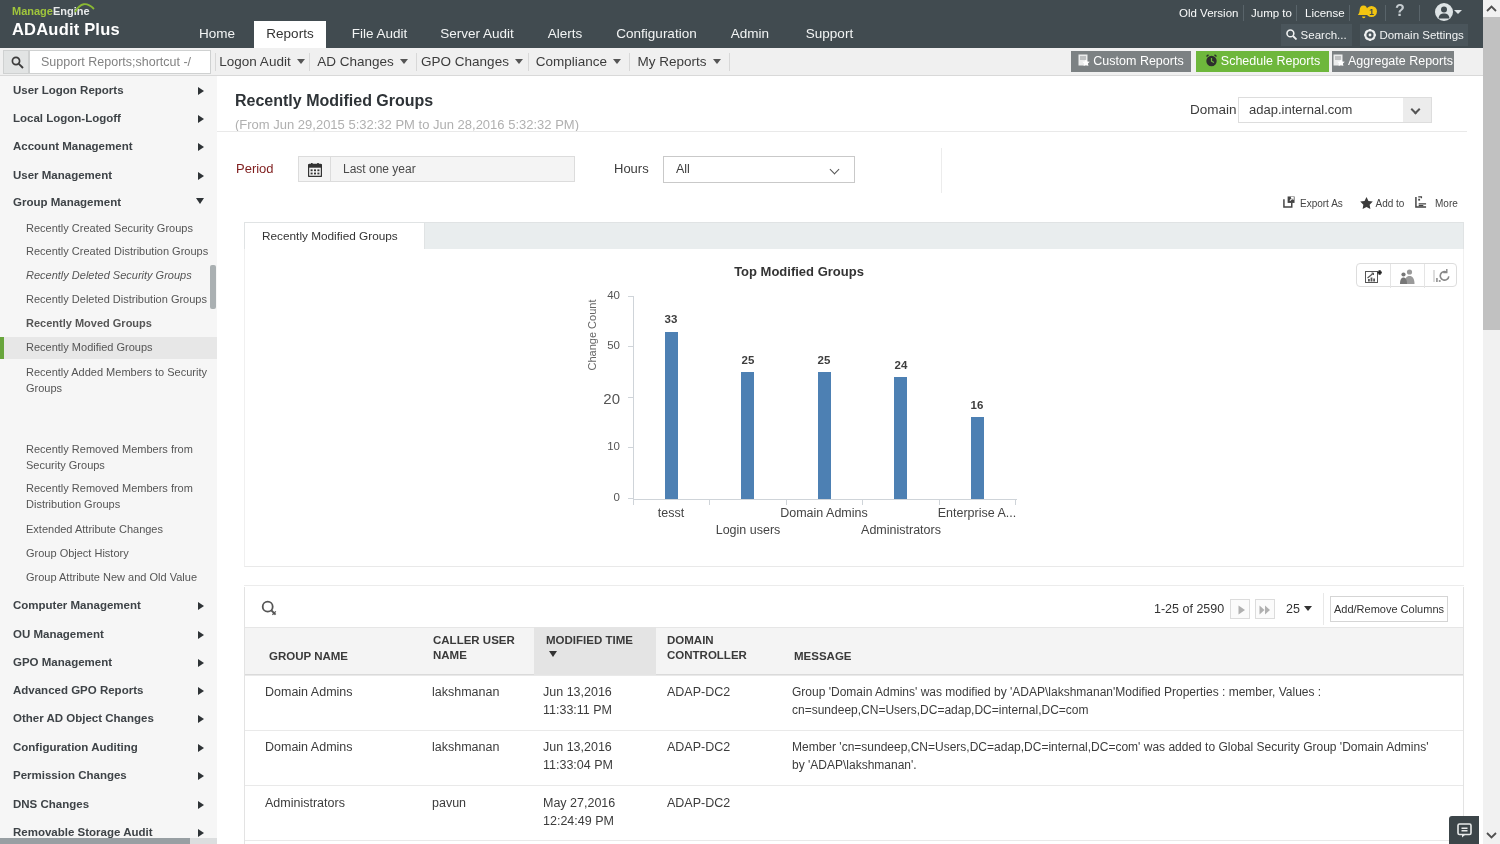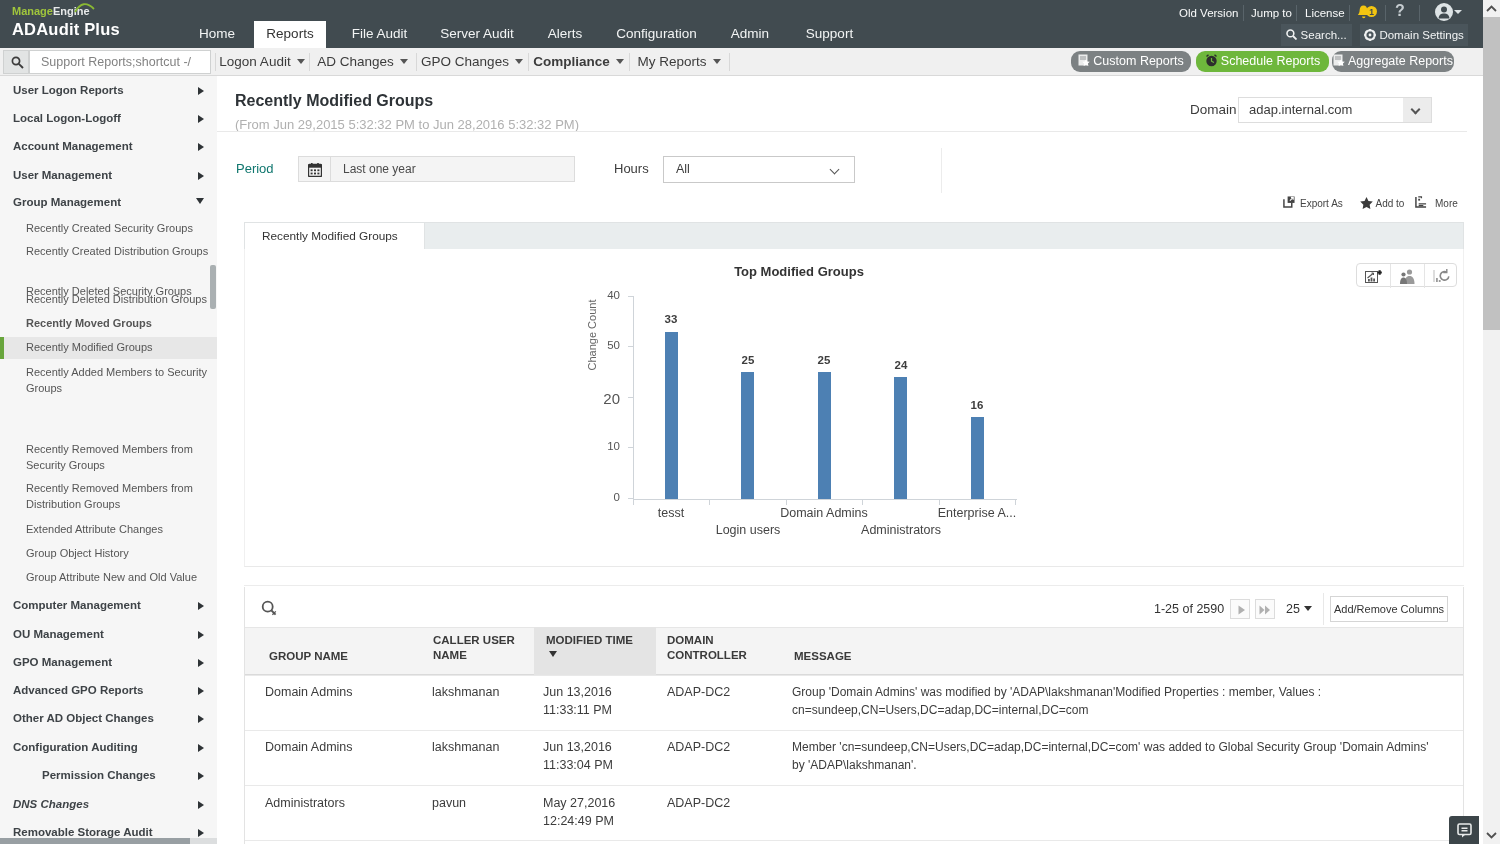"Compliance" div.tmenu { font-weight: bold -> none }
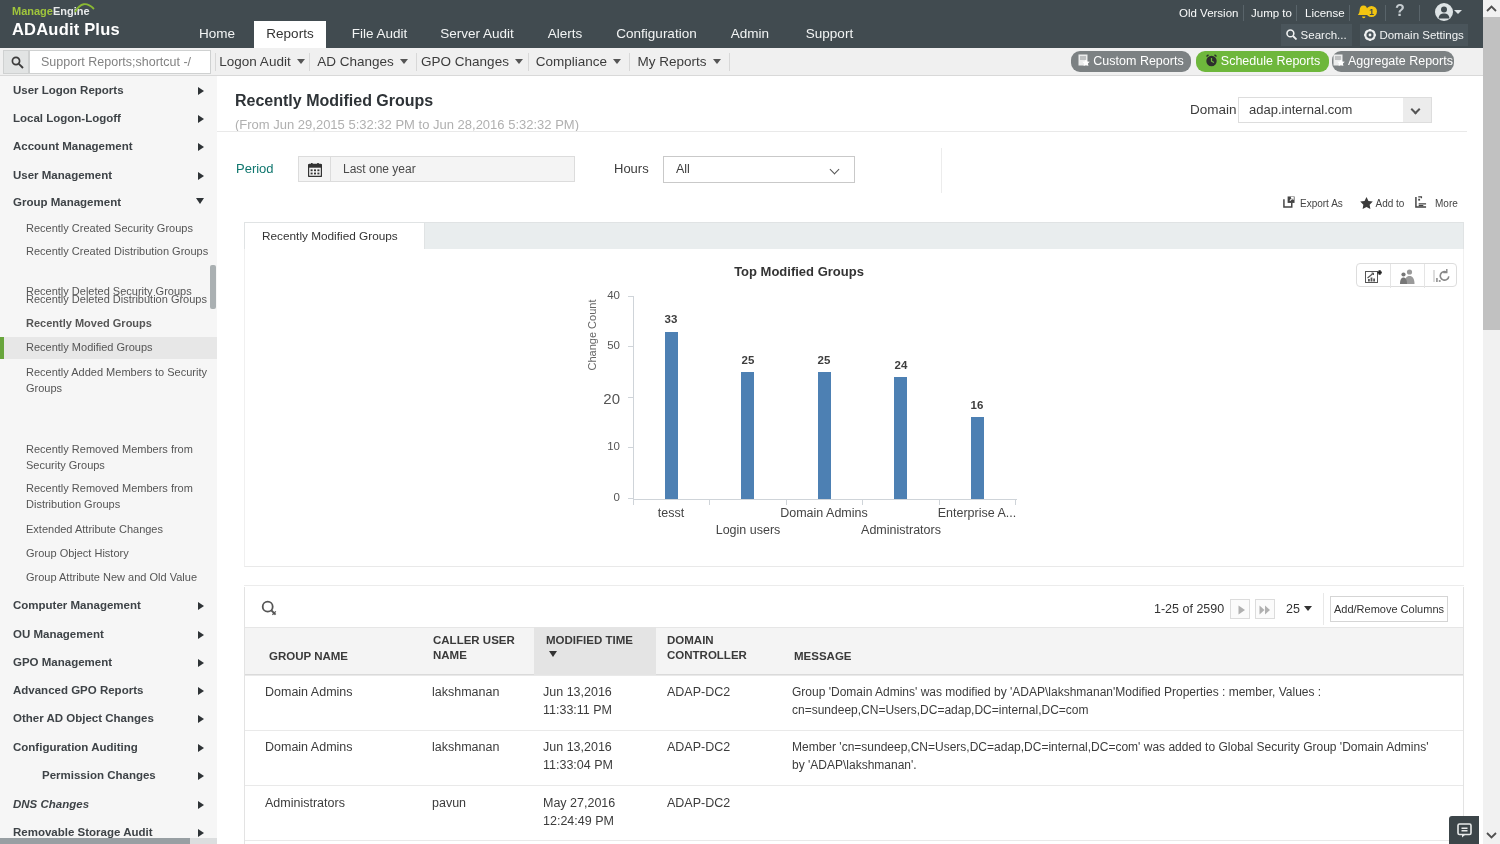"Custom Reports" .rbtn { border-radius: 9px -> none }
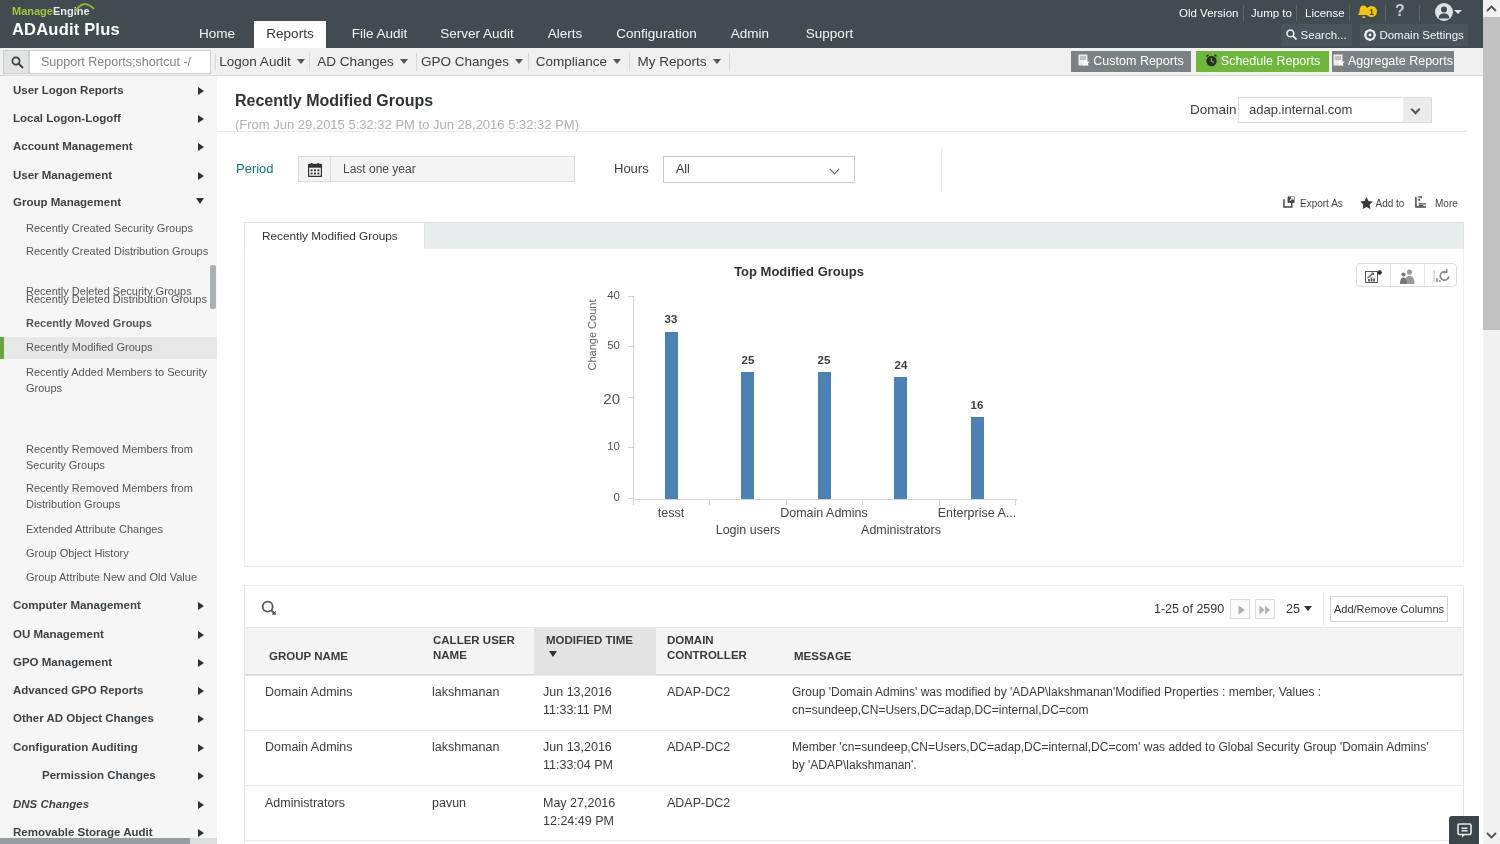"Period" div.abs { color: #0f766e -> #7f1d1d }
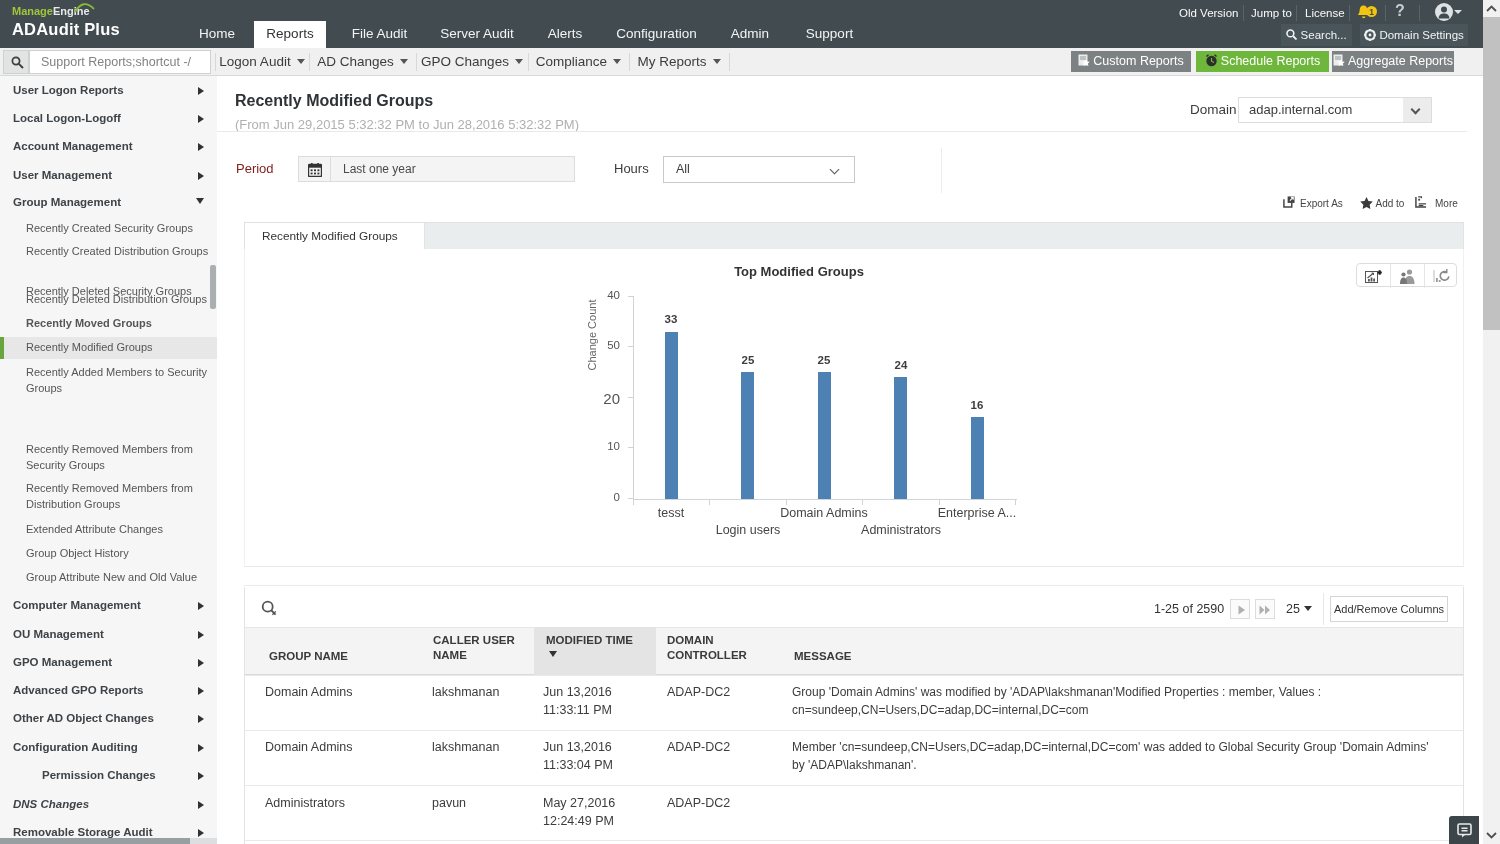"Recently Deleted Security Groups" div.snav2 { font-style: none -> italic; top: 208px -> 192px }
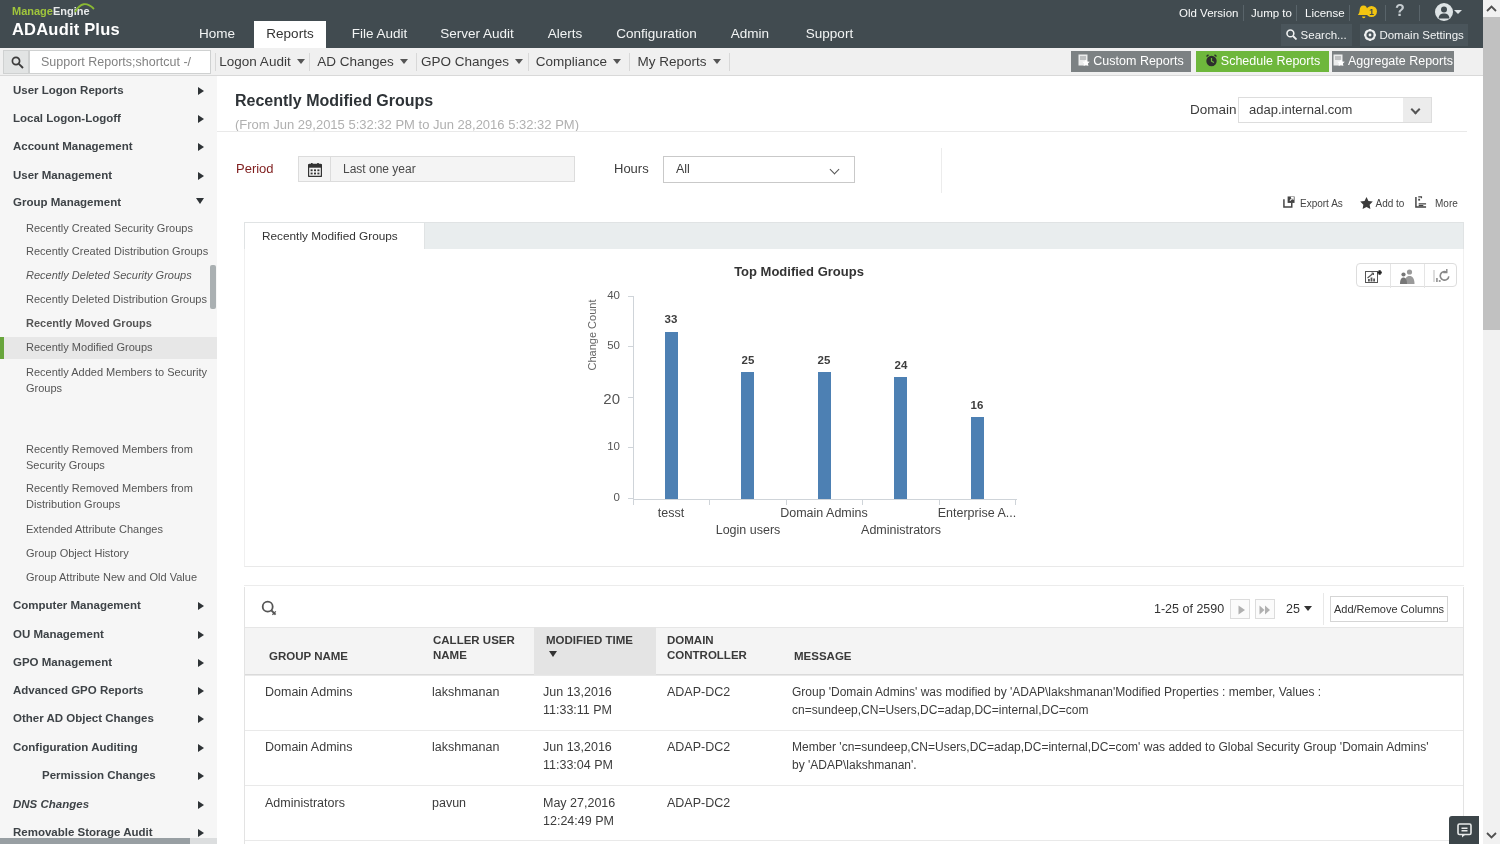"Permission Changes" div.snav1 { margin-left: 29px -> none }
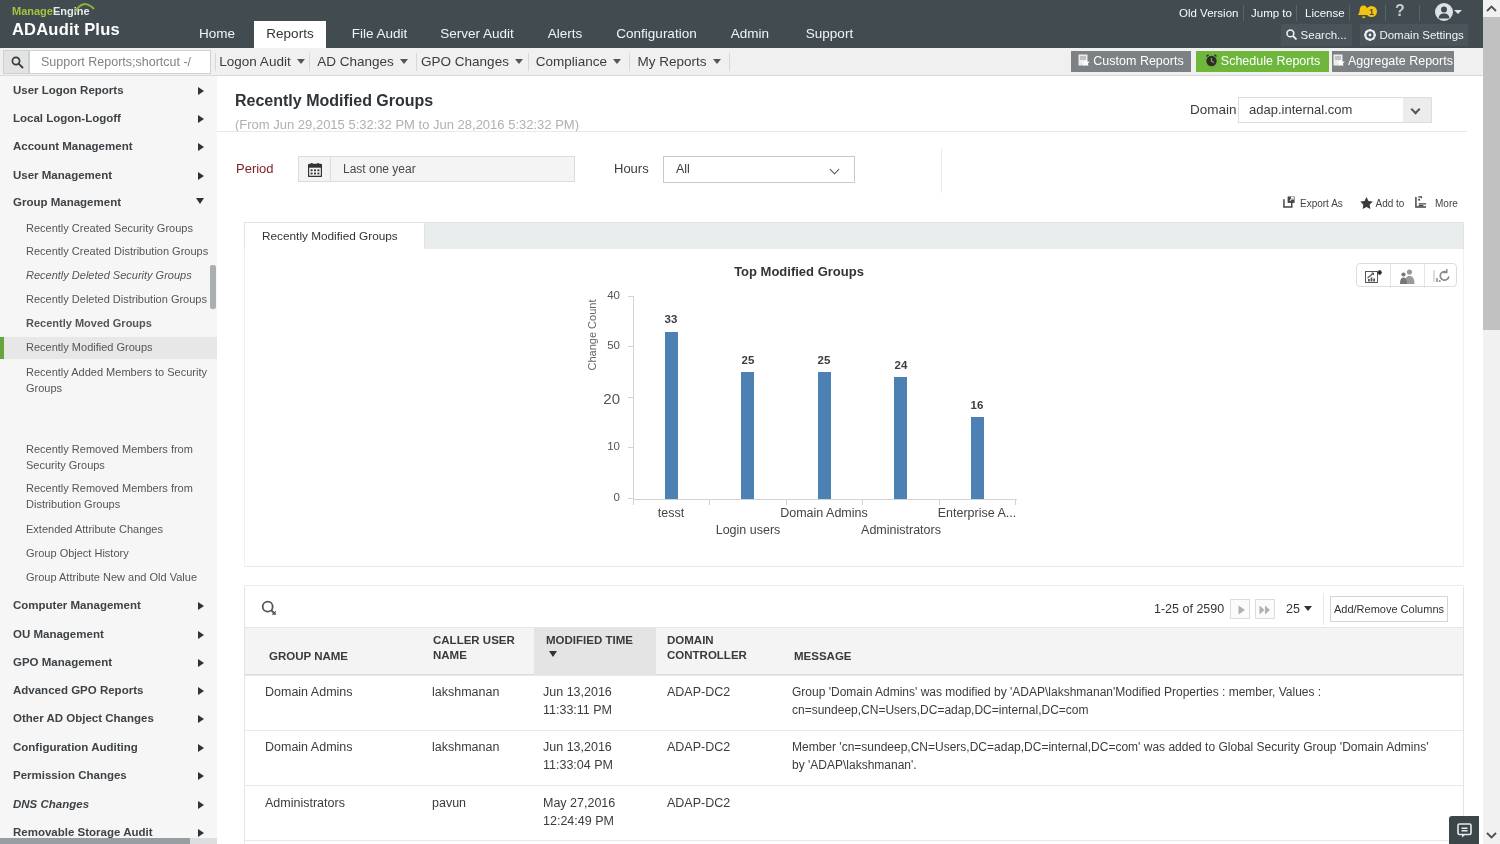"DNS Changes" div.snav1 { font-style: italic -> none }
